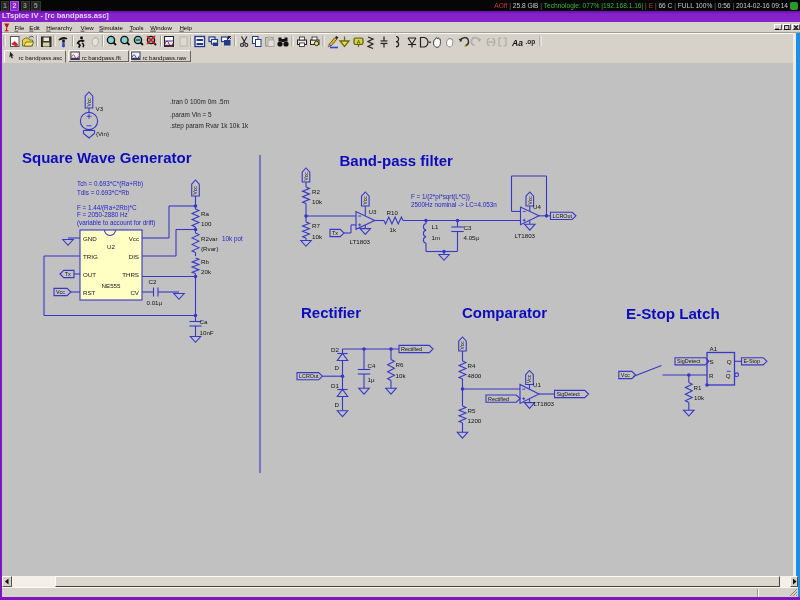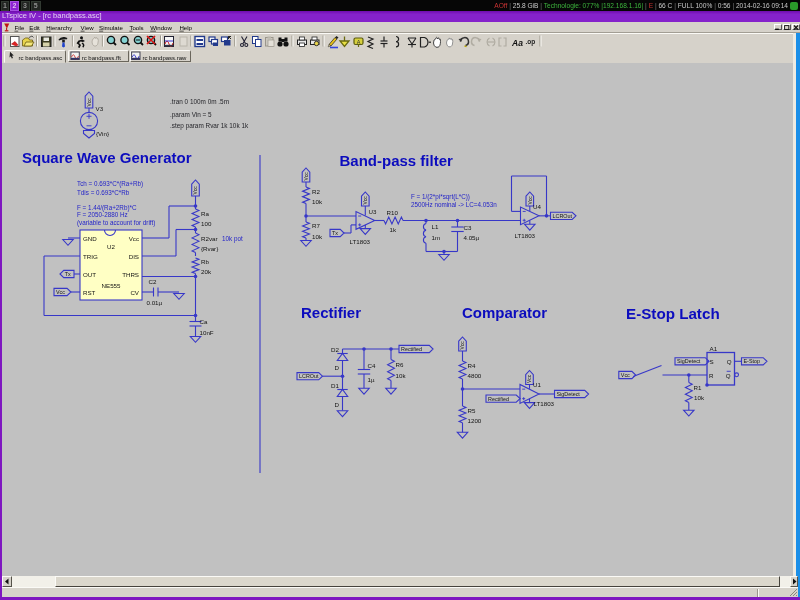"LTspice IV - [rc bandpass.asc]" div.abs { font-weight: normal -> bold }
